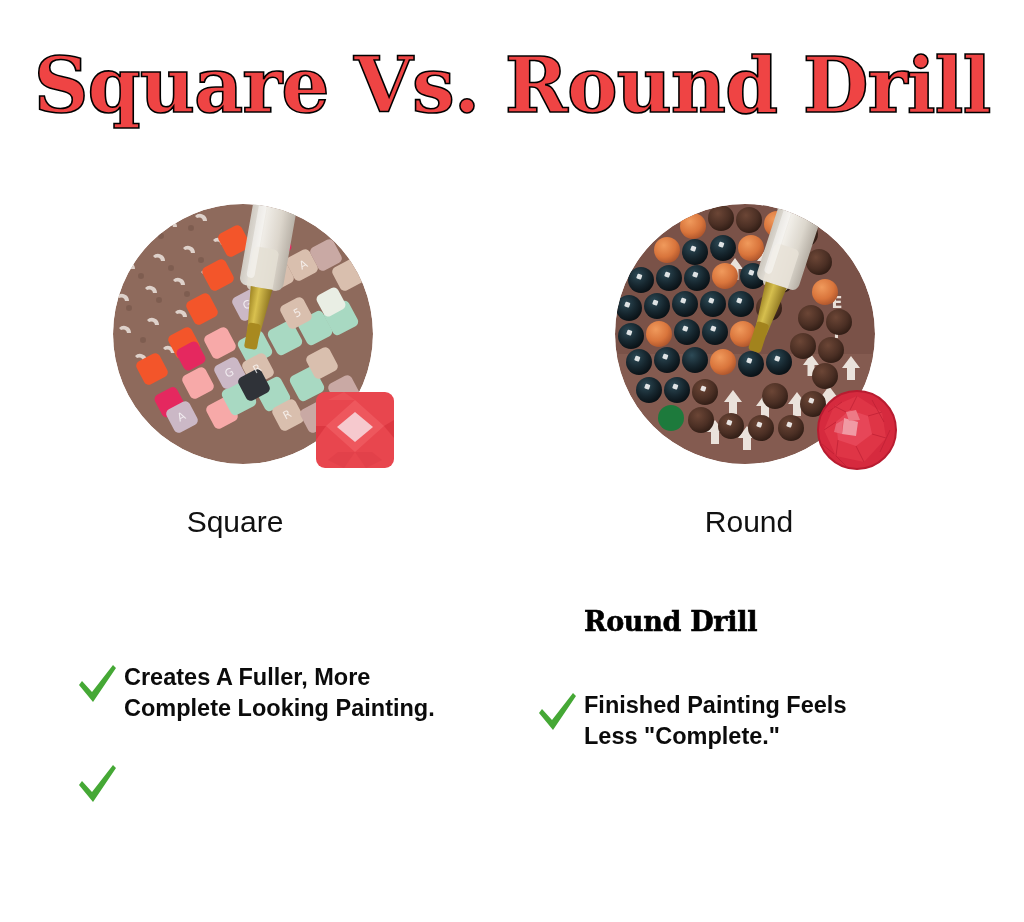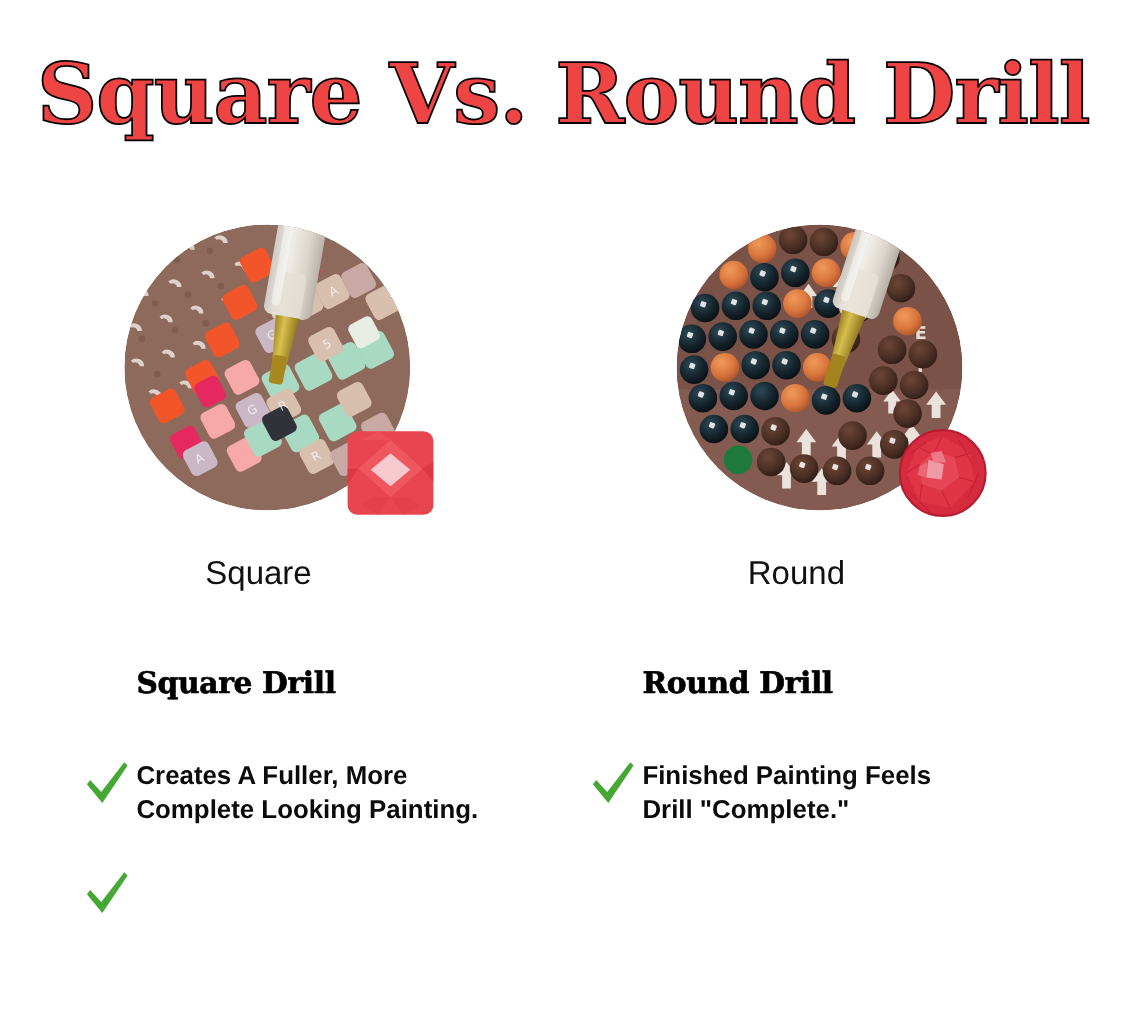"Round" .shape-caption.right { left: 589px -> 614px }
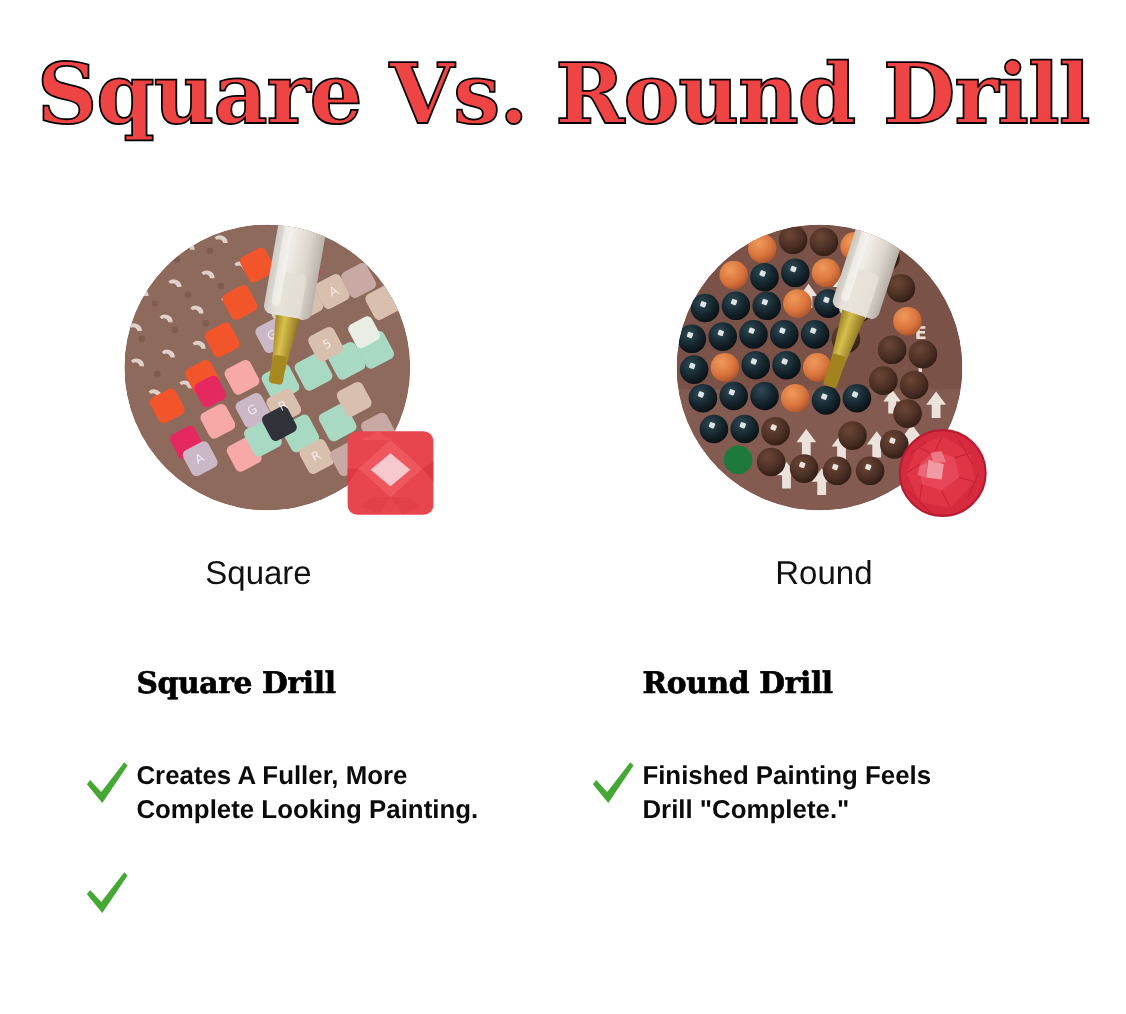"Square Drill" div.col-heading { html: <div>Square Drill</div> -> none }
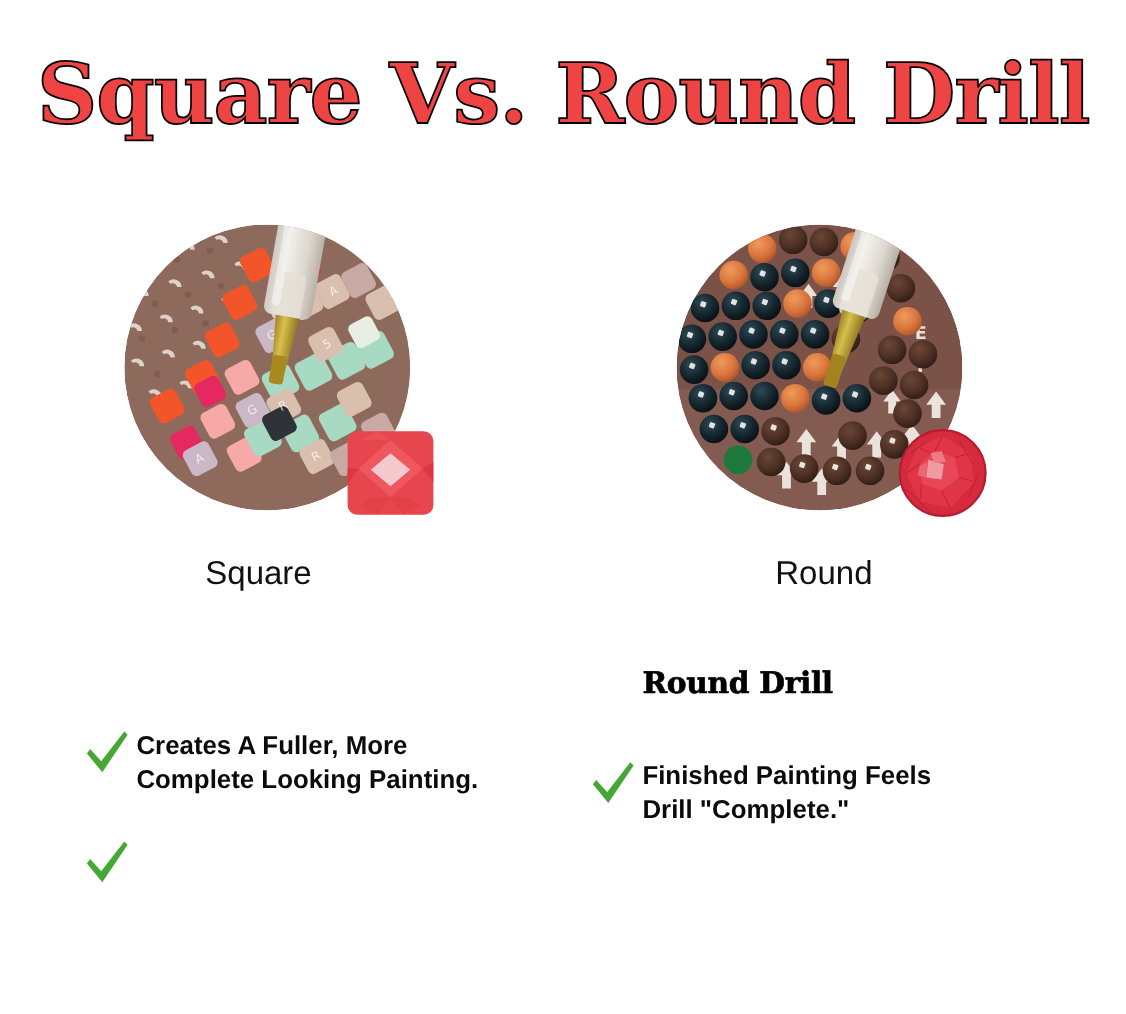"Finished Painting Feels" span.bullet-text { text: Drill -> Less }
